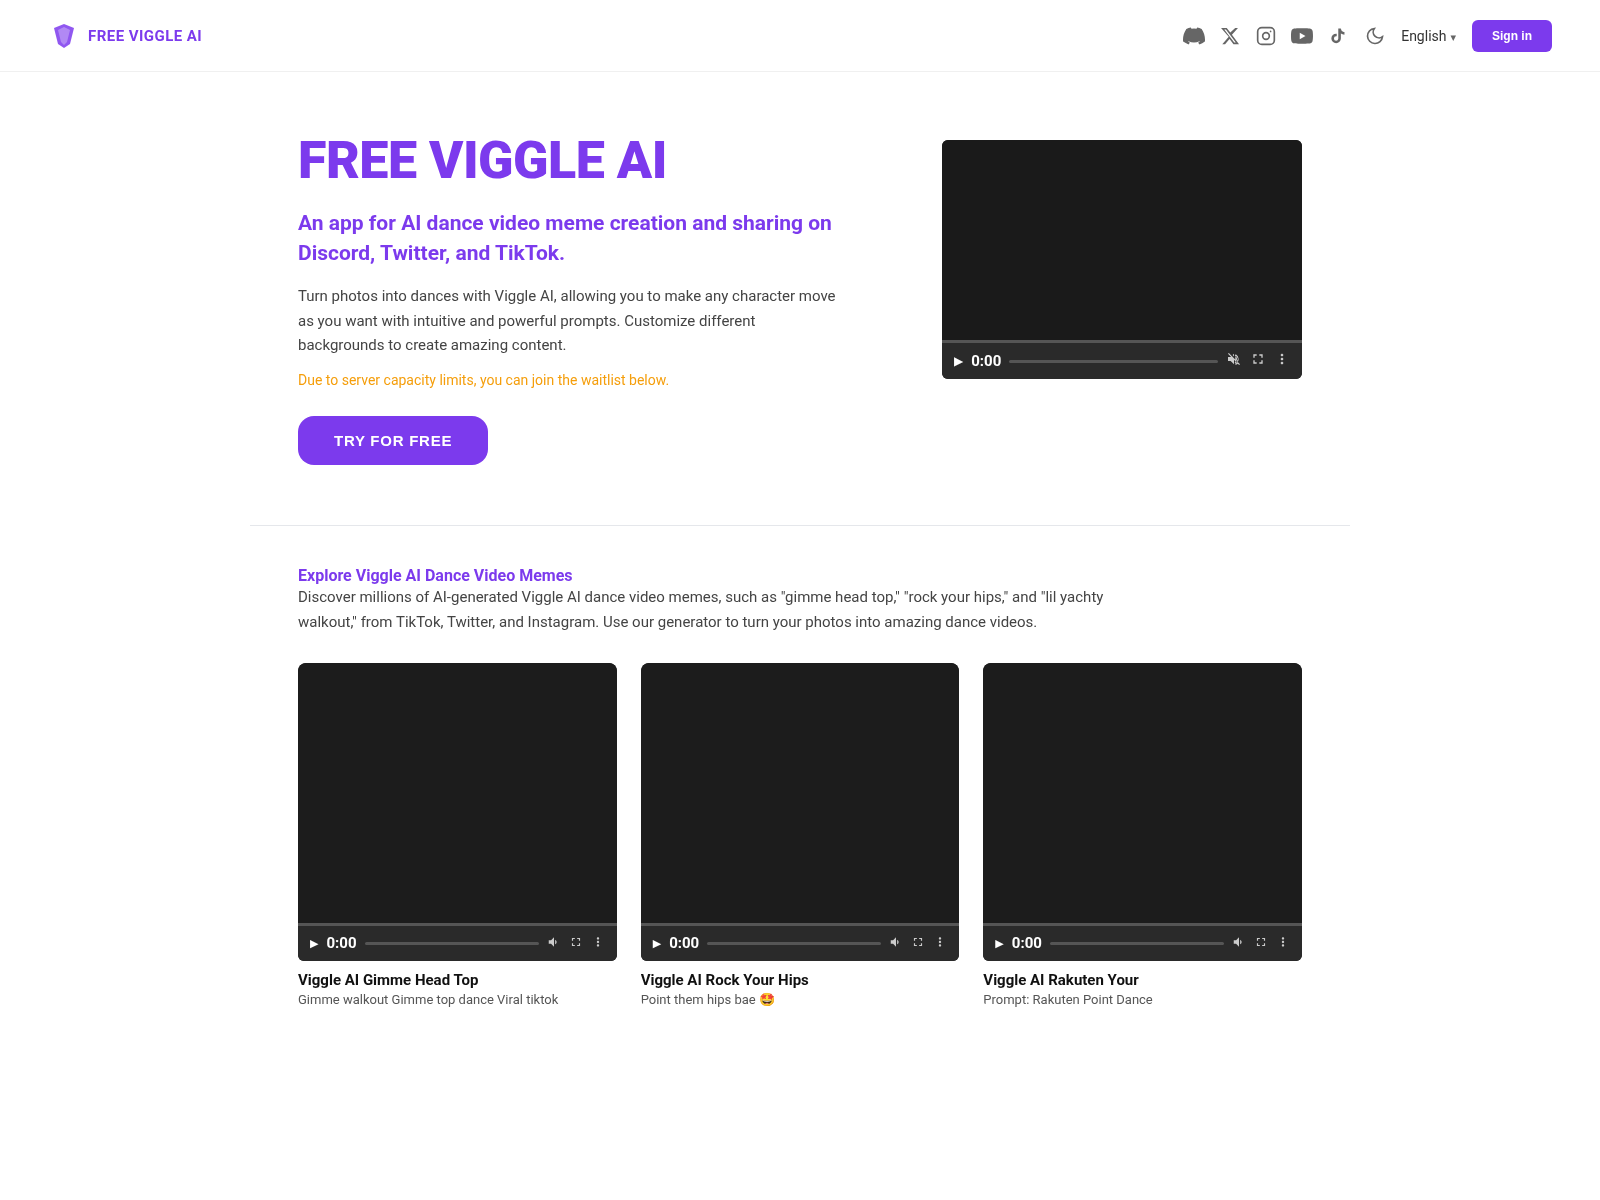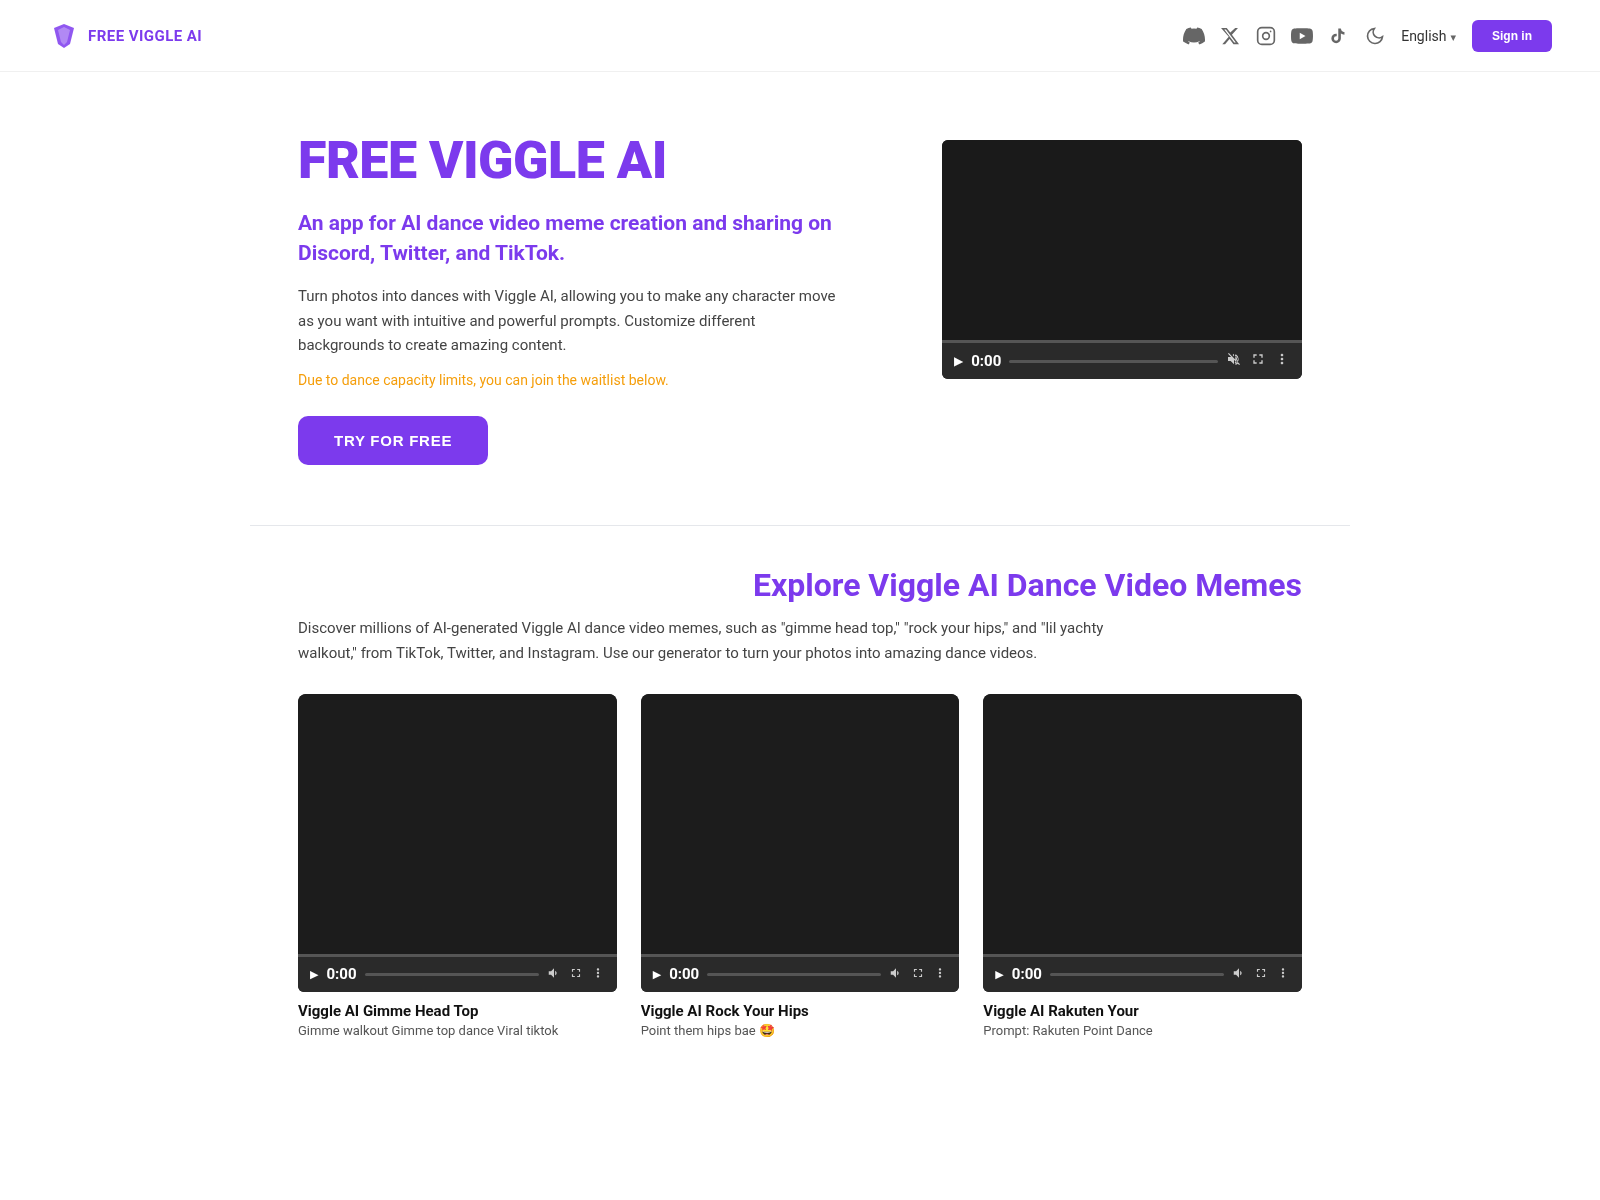"Due to dance capacity limits," p.hero-waitlist { text: dance -> server }
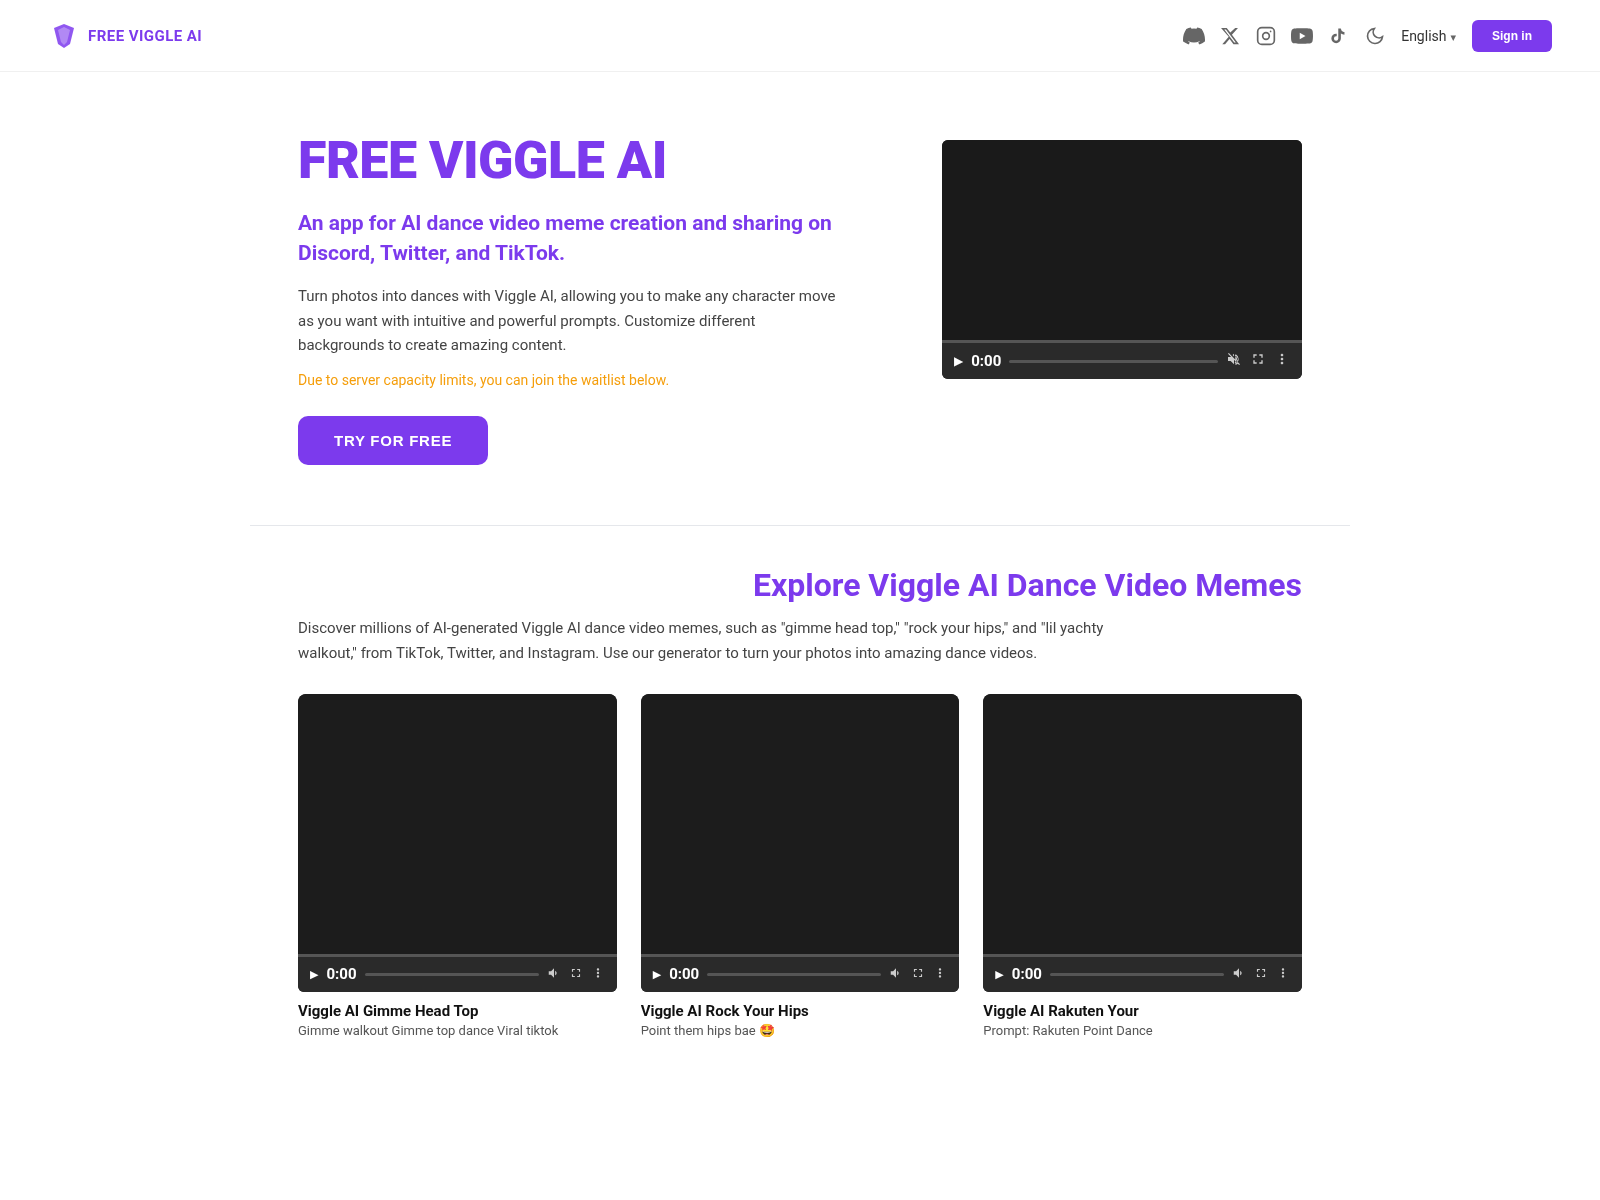"TRY FOR FREE" .try-btn { border-radius: 10px -> 16px }
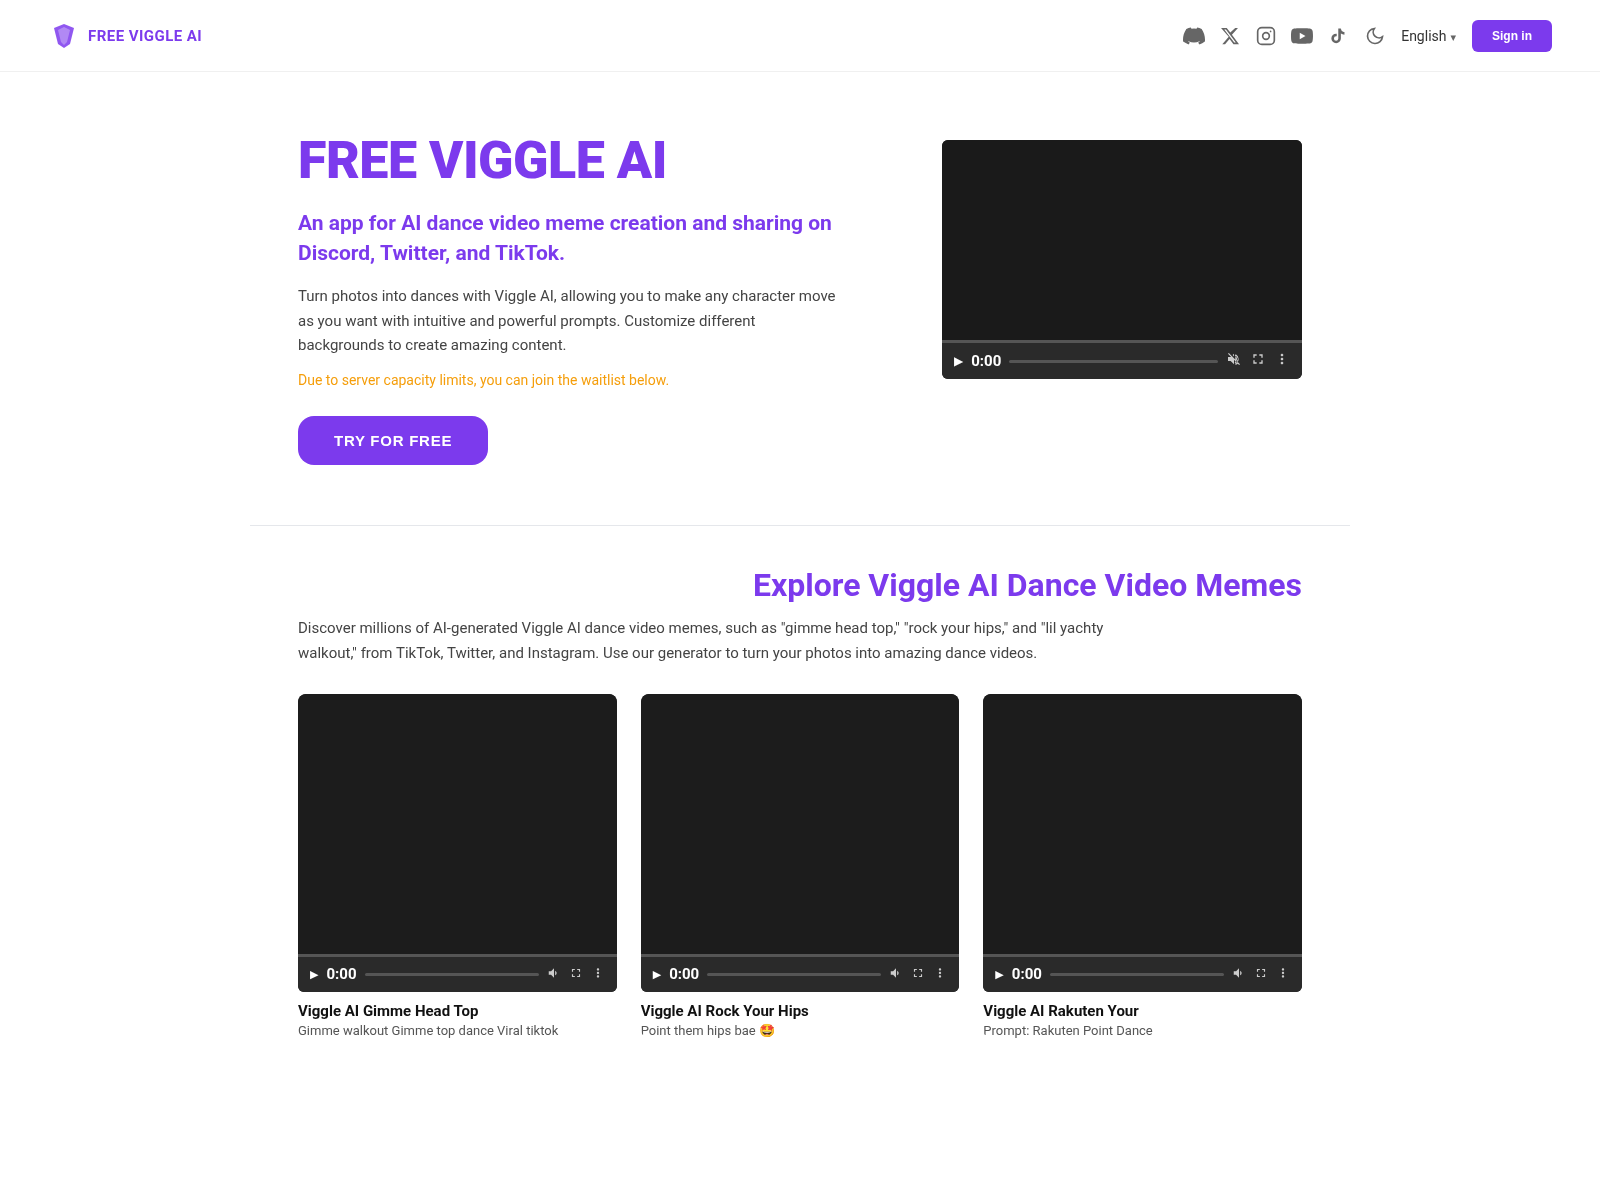"Explore Viggle AI Dance Video" .explore-title { font-size: 32px -> 16px; margin-bottom: 12px -> none; text-align: right -> none }
